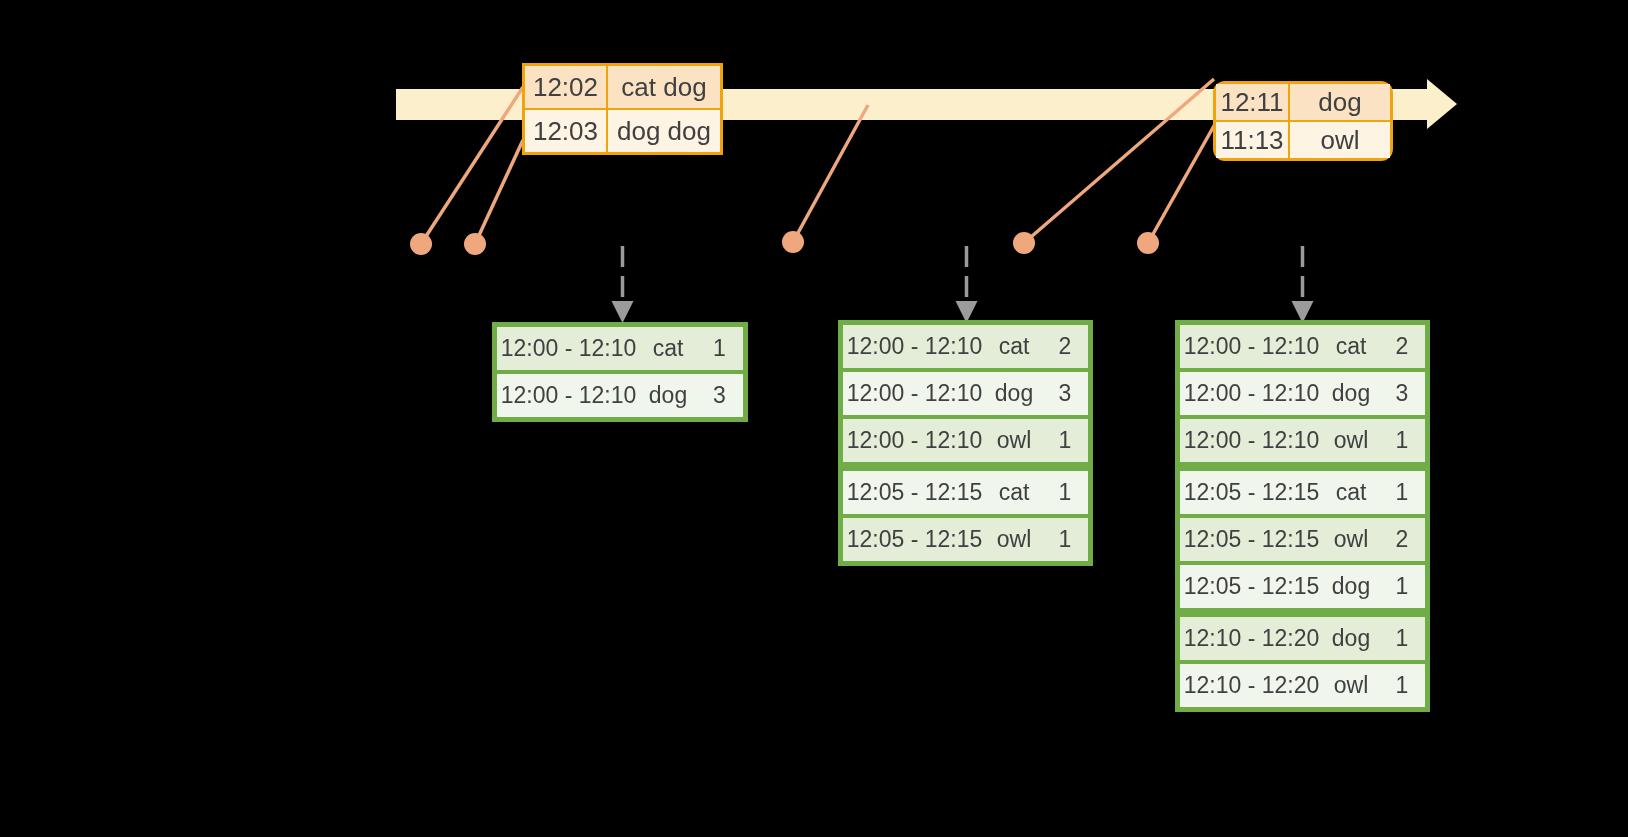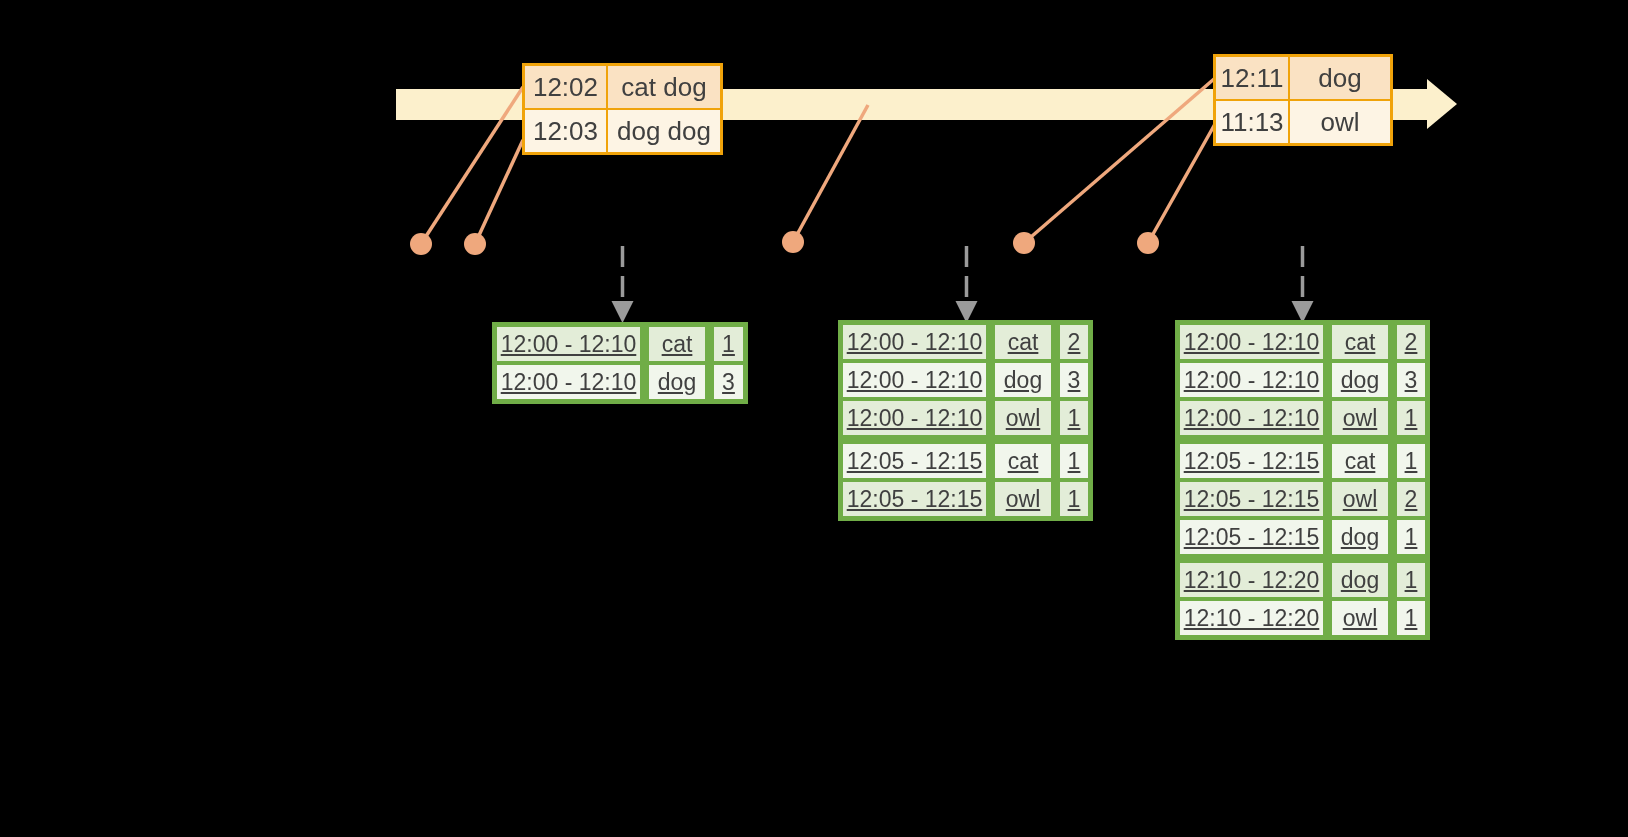"12:11" #et3 { border-radius: none -> 12px; height: 92px -> 80px; top: 54px -> 81px }
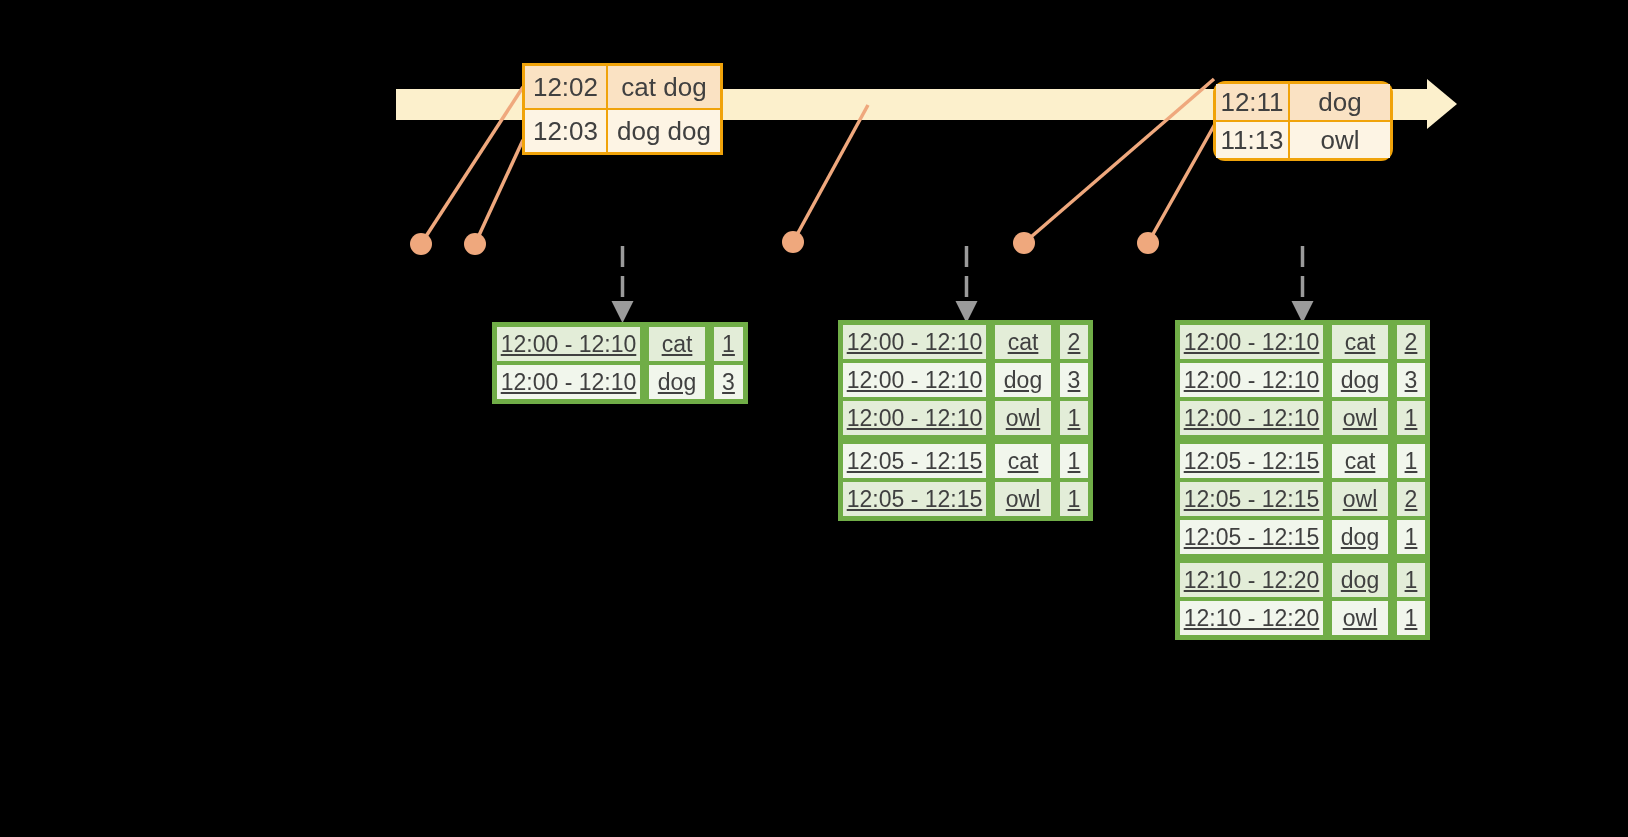"12:00 - 12:10" .grw { gap: 9px -> 0; height: 34px -> 43px; text-decoration: underline -> none }
